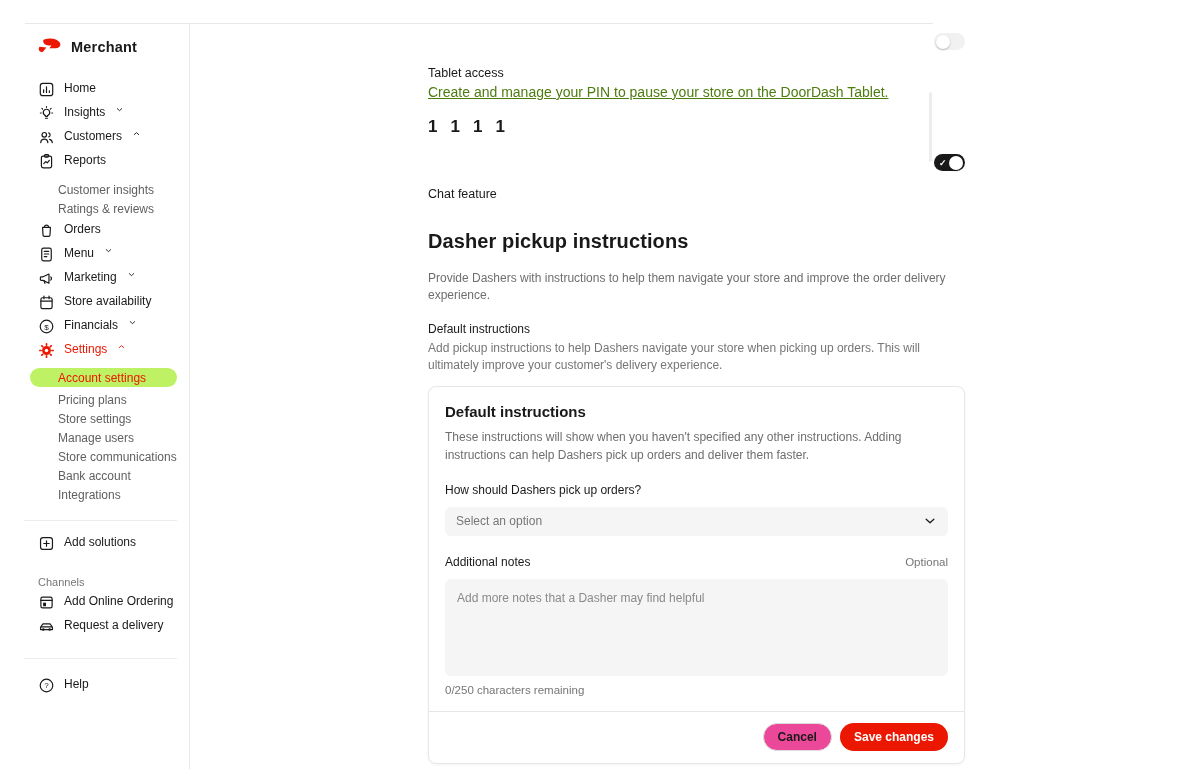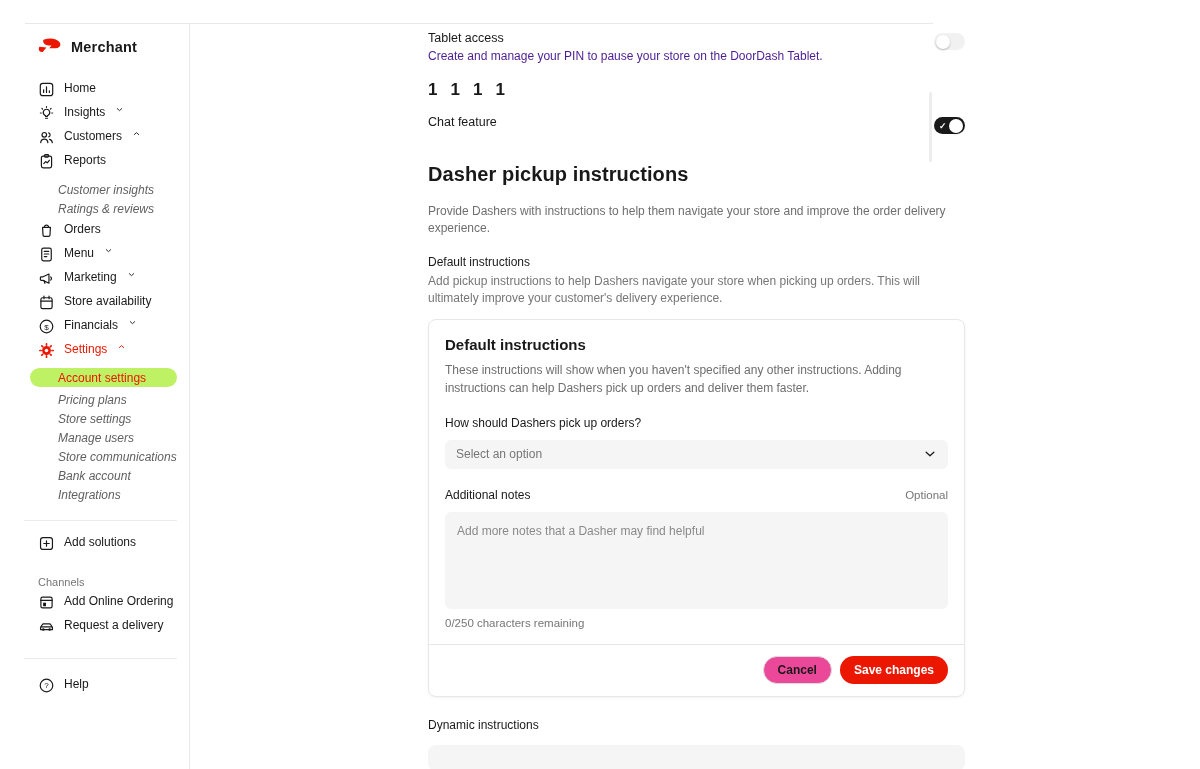"Tablet access" .setting-label { margin-top: none -> 35px }
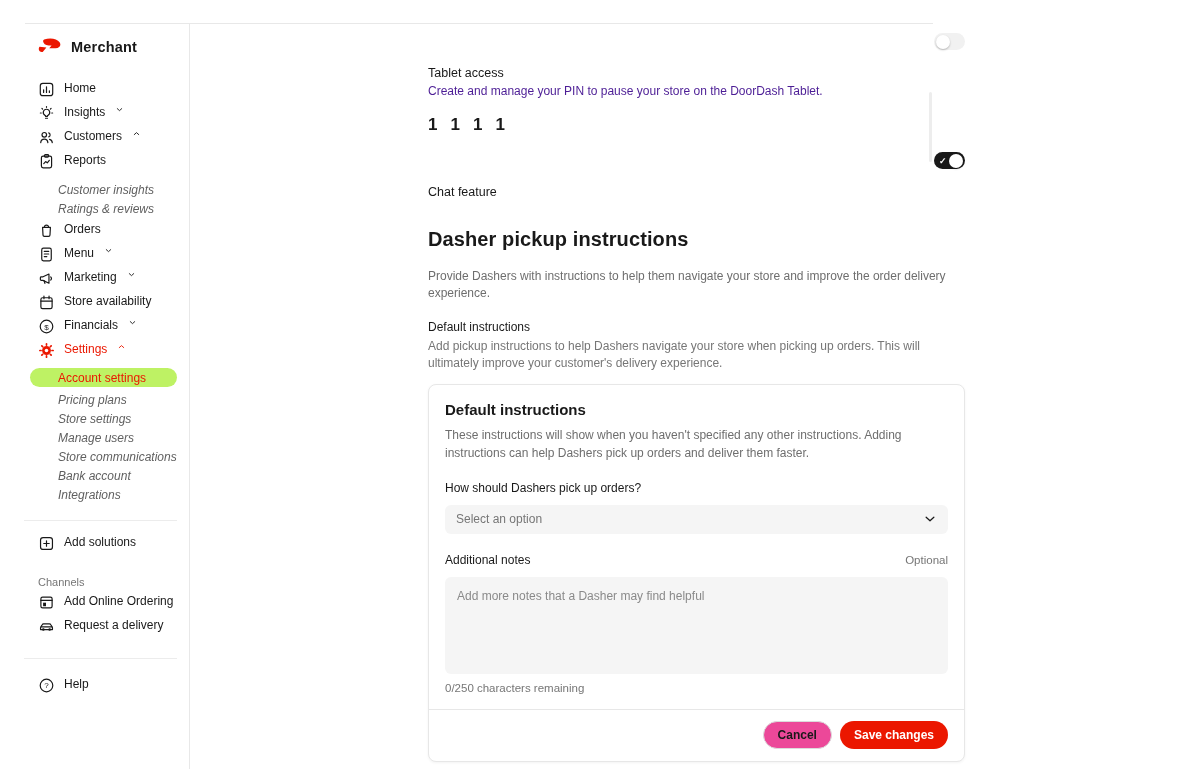"Create and manage your PIN" .setting-desc { color: #4c1d95 -> #4d7c0f; font-size: 12px -> 14px; text-decoration: none -> underline }
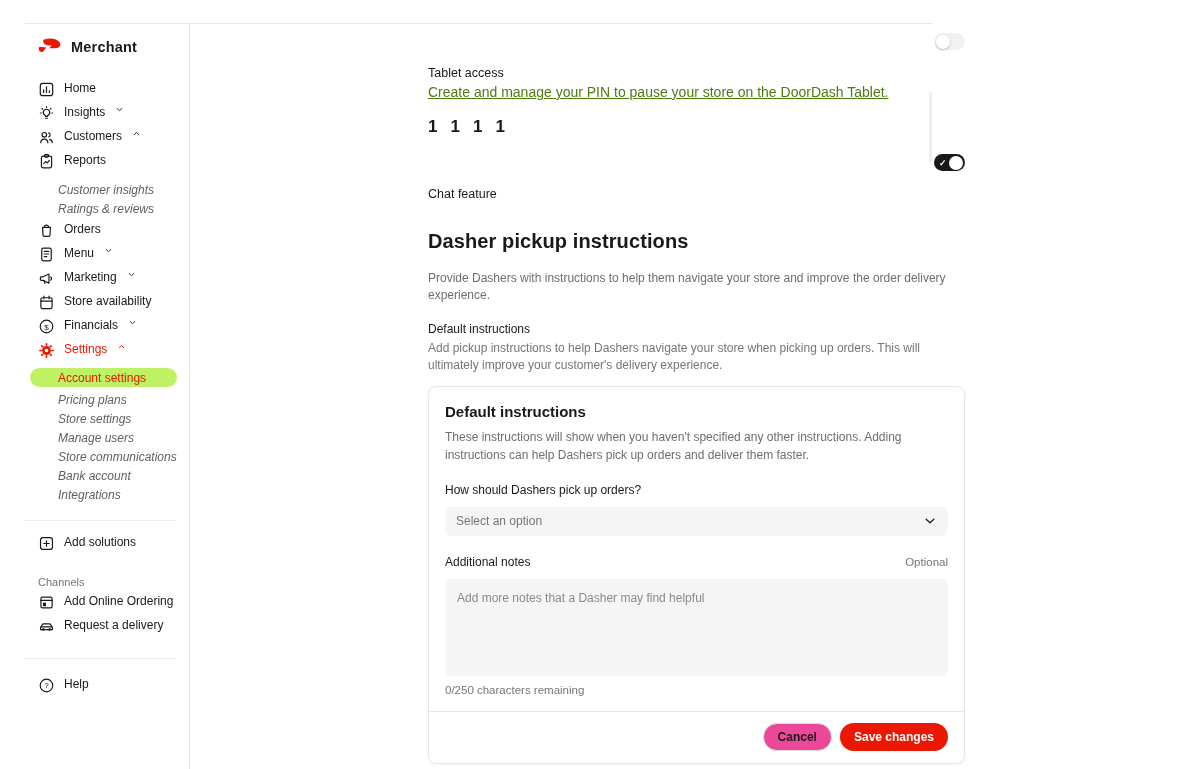"Customer insights" .sub-group { font-style: italic -> none }
